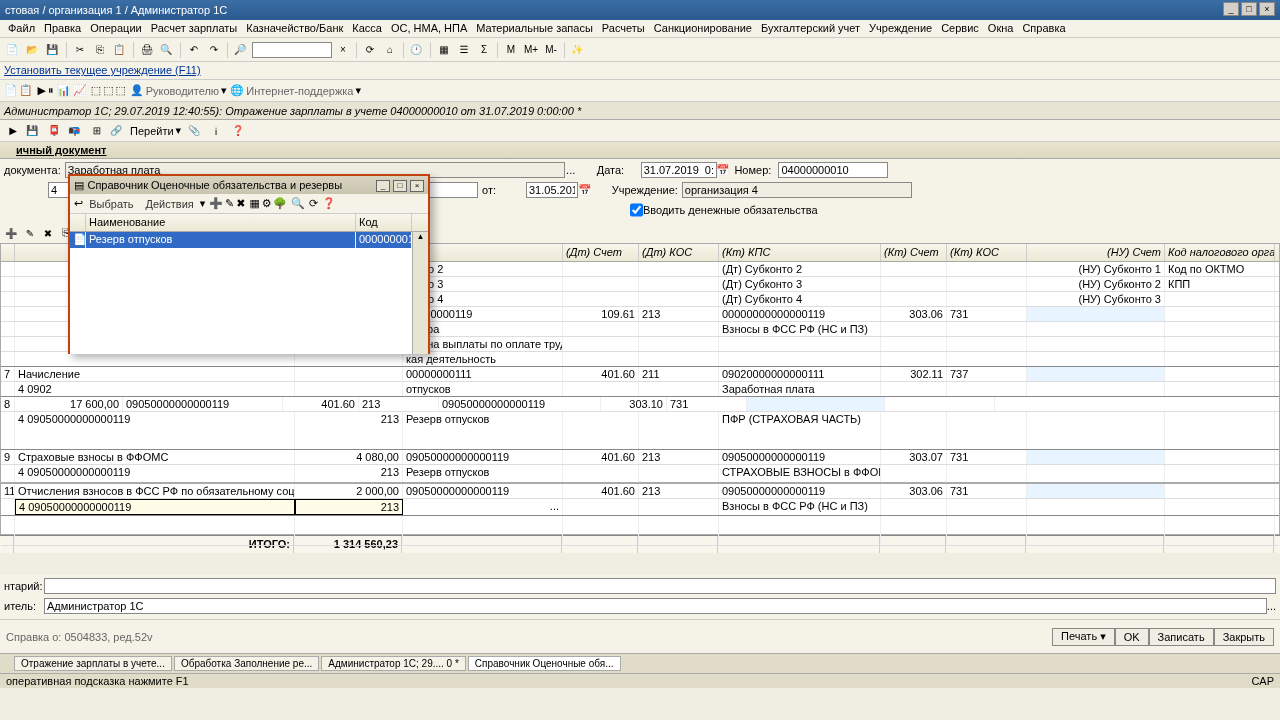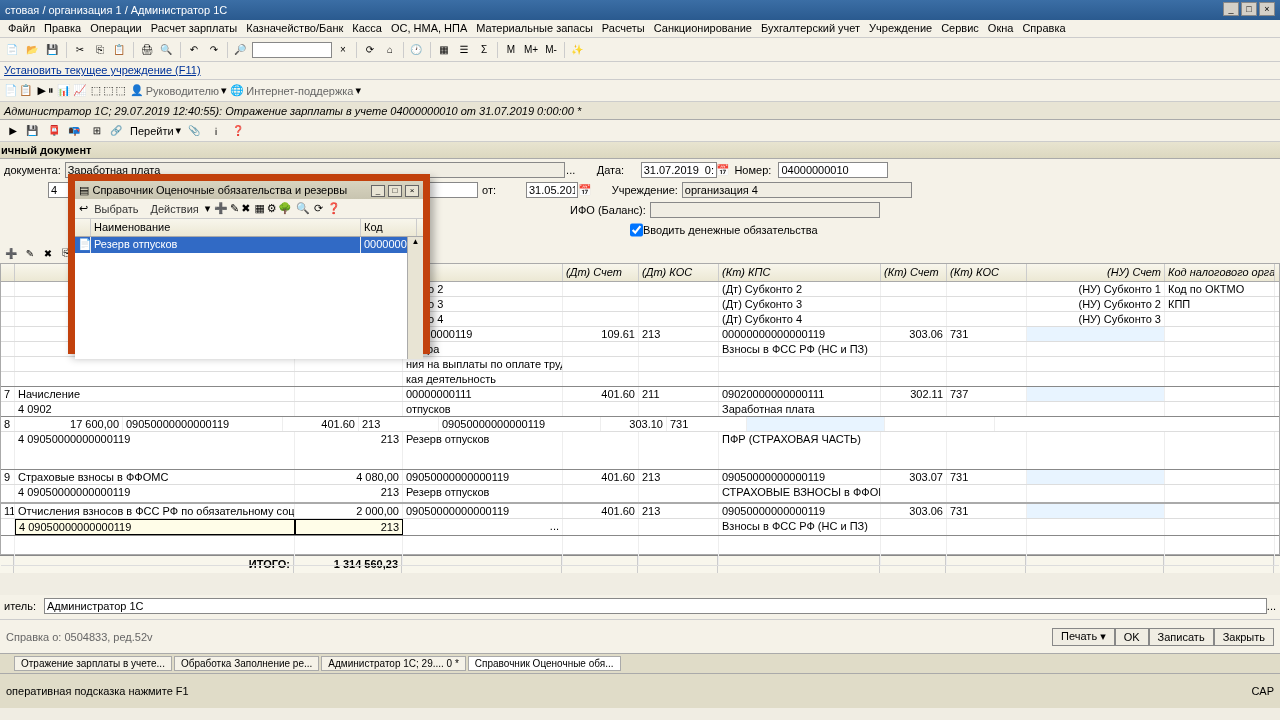"ичный документ" .section-hdr { padding: 2px 1px -> 2px 16px; text-decoration: none -> underline }
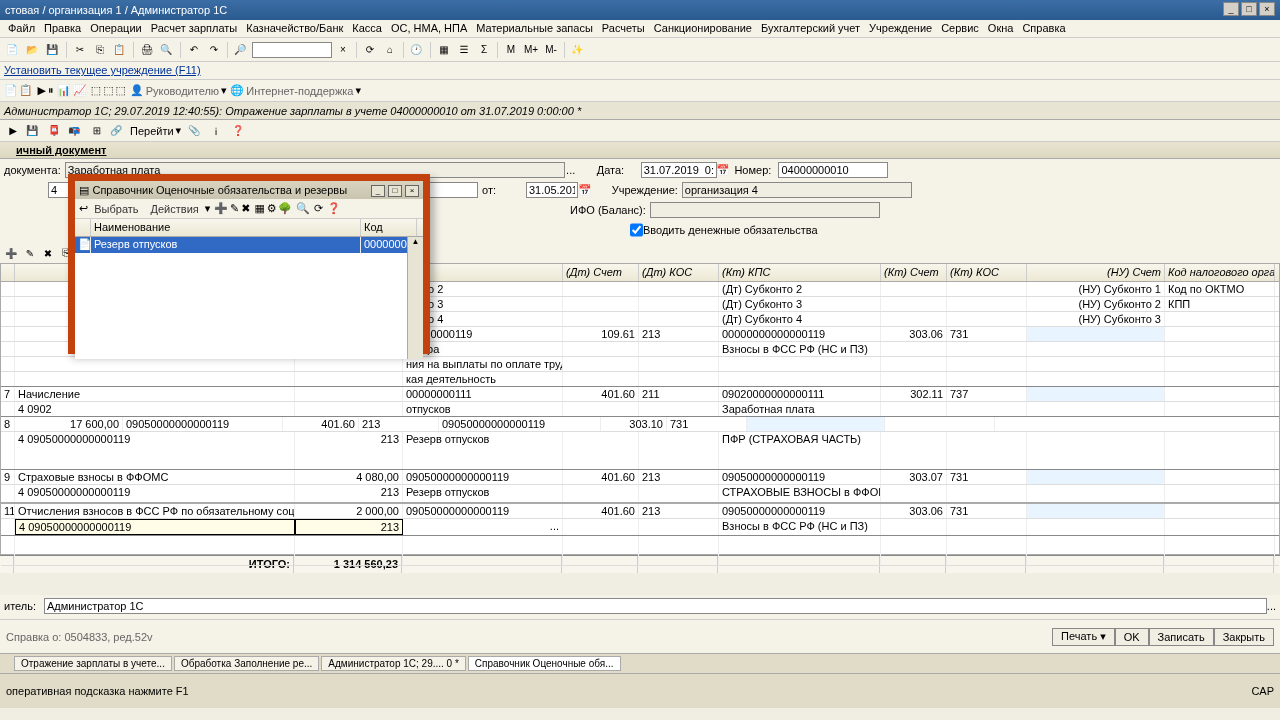"▤ Справочник Оценочные обязательства и" .popup { border: 7px solid #c2410c -> 2px solid #c2410c }
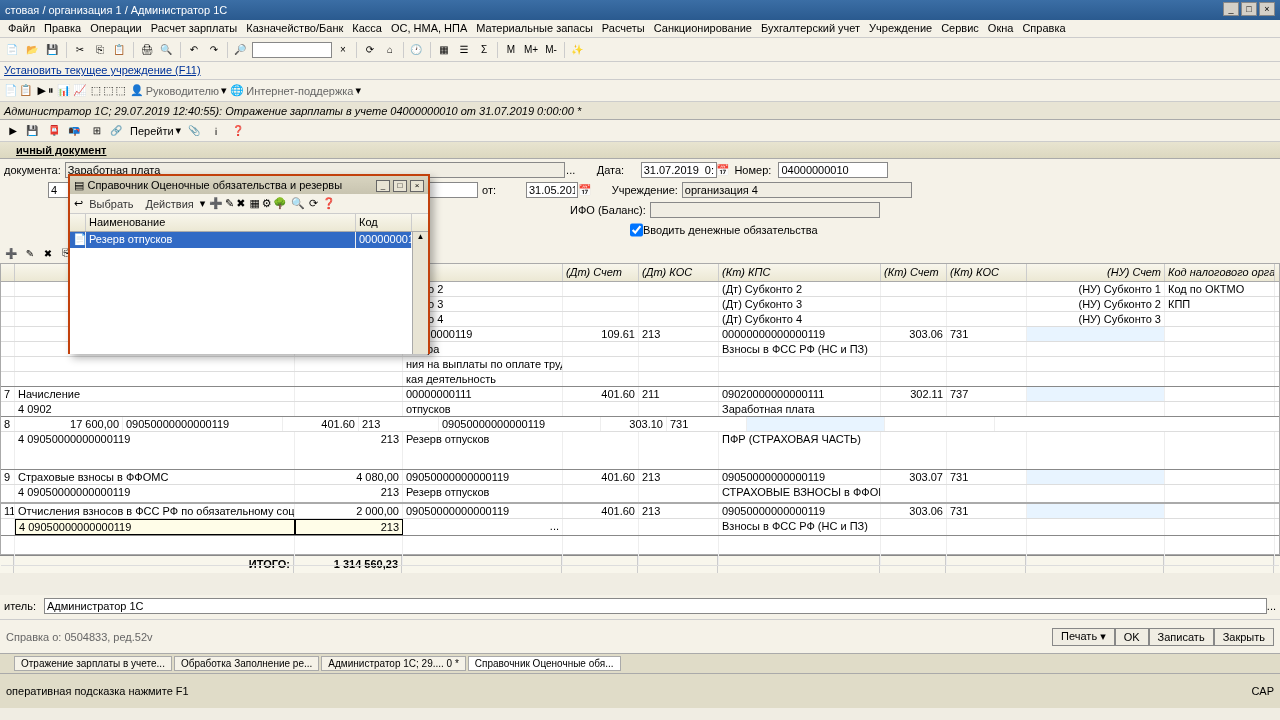"ИФО (Баланс):" div.row { html: <div> <div></div> <label>ИФО (Баланс):</label> <input> </div> -> none }
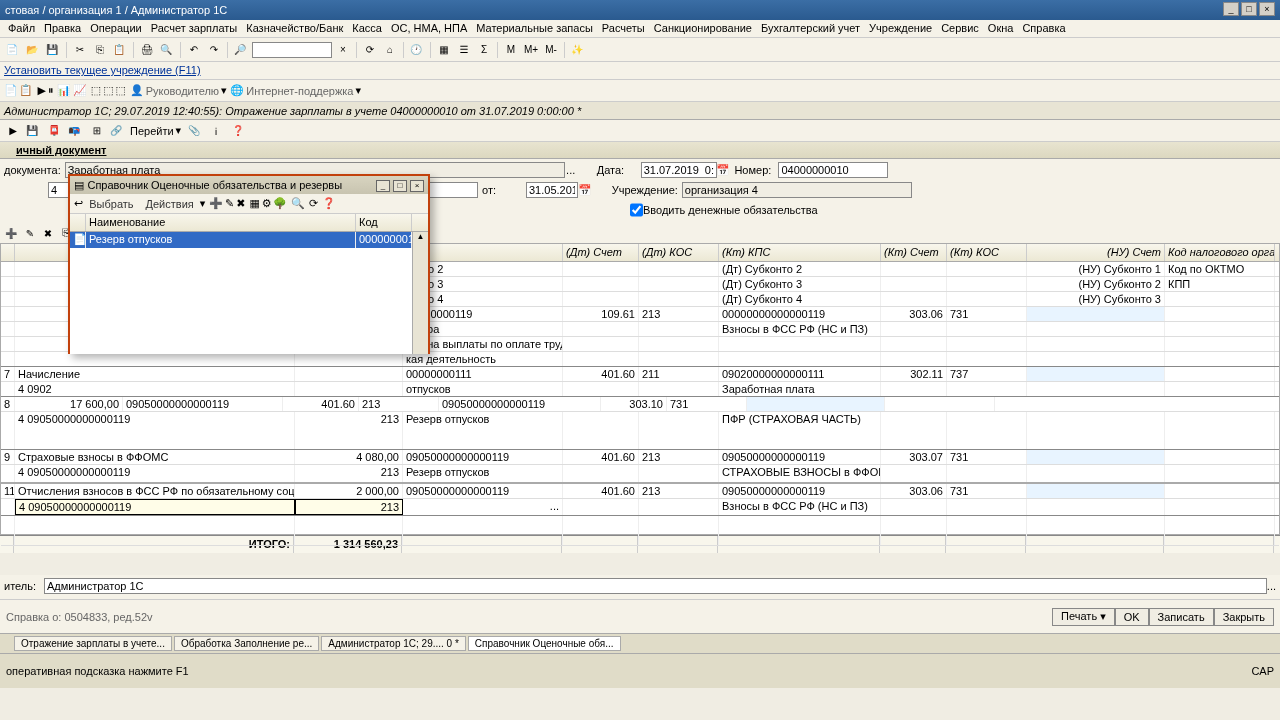"нтарий:" div.row { html: none -> <div> <label>нтарий:</label> <input> </div> }
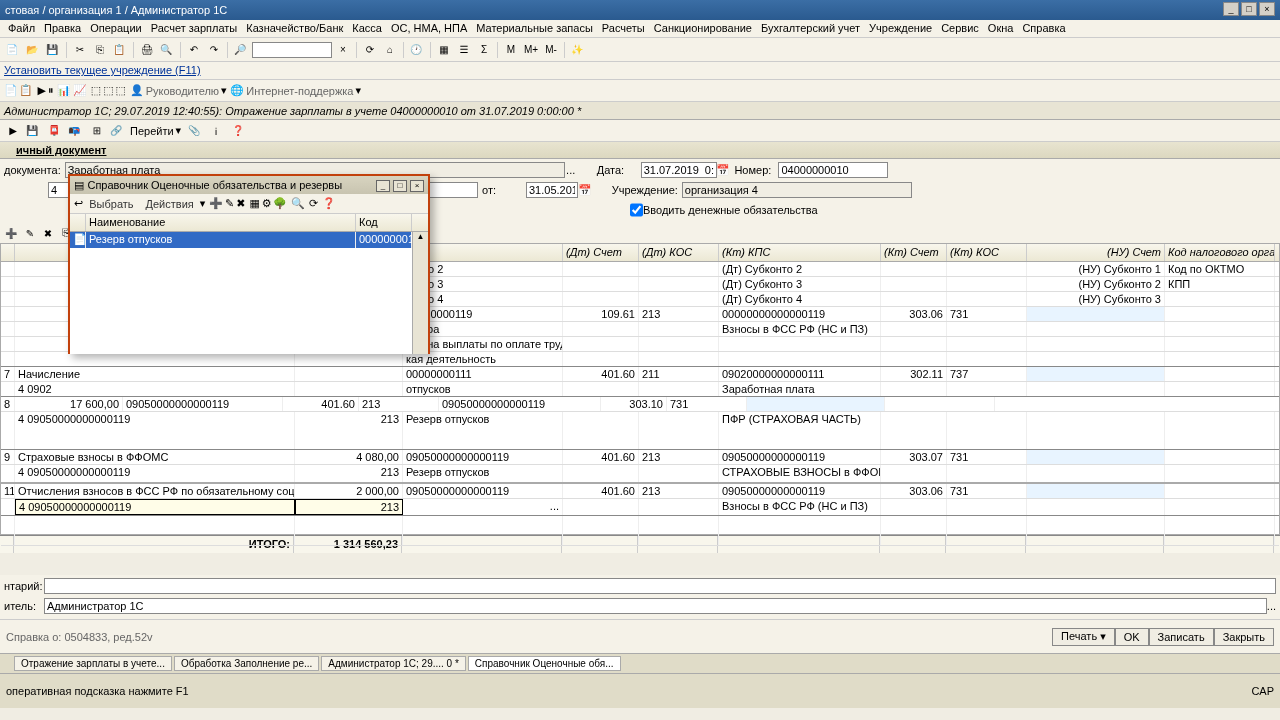"оперативная подсказка нажмите F1" .statusbar { height: 35px -> 15px }
